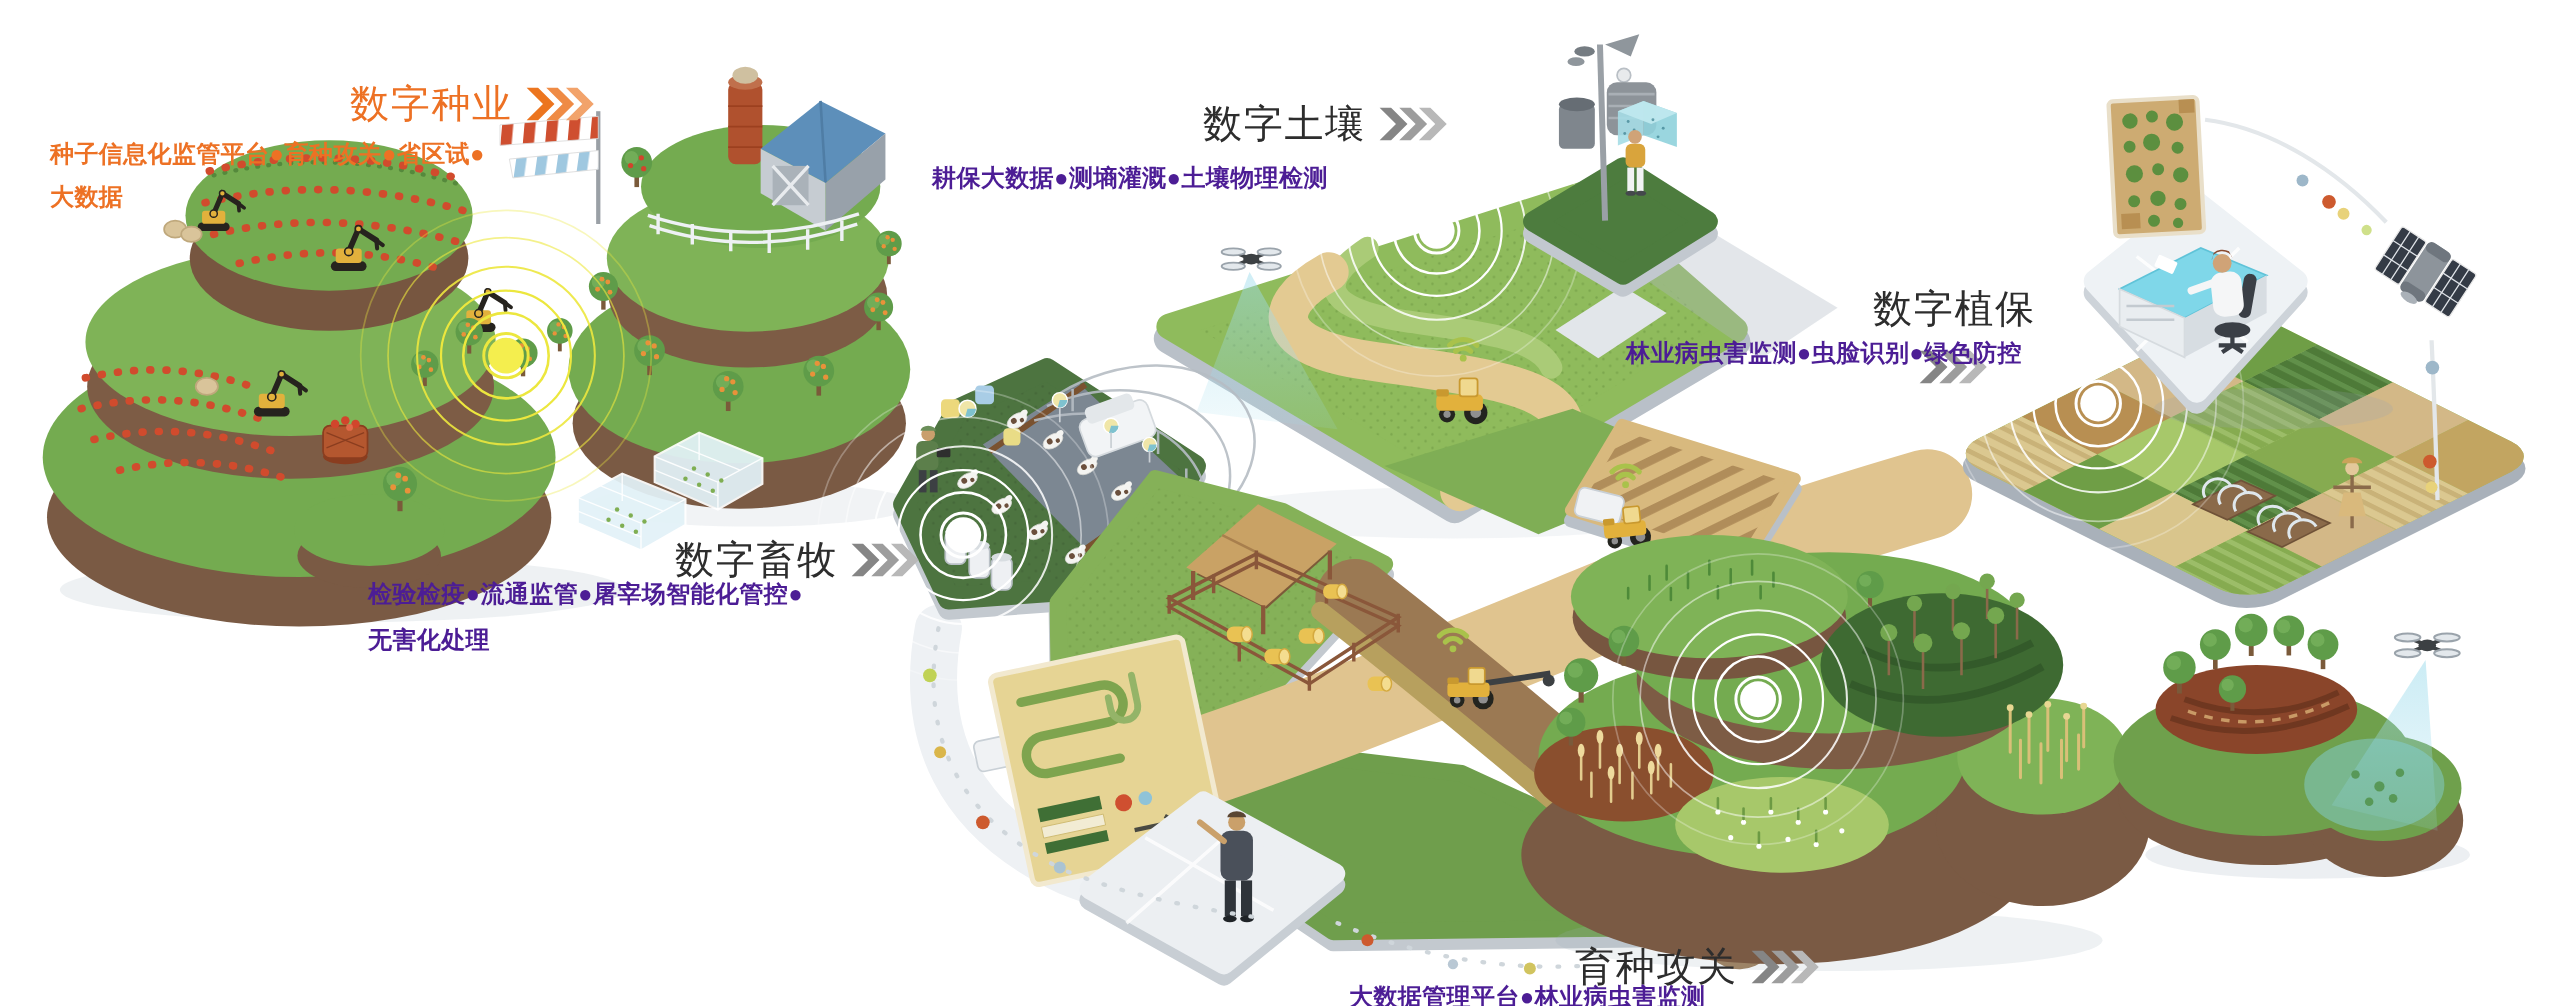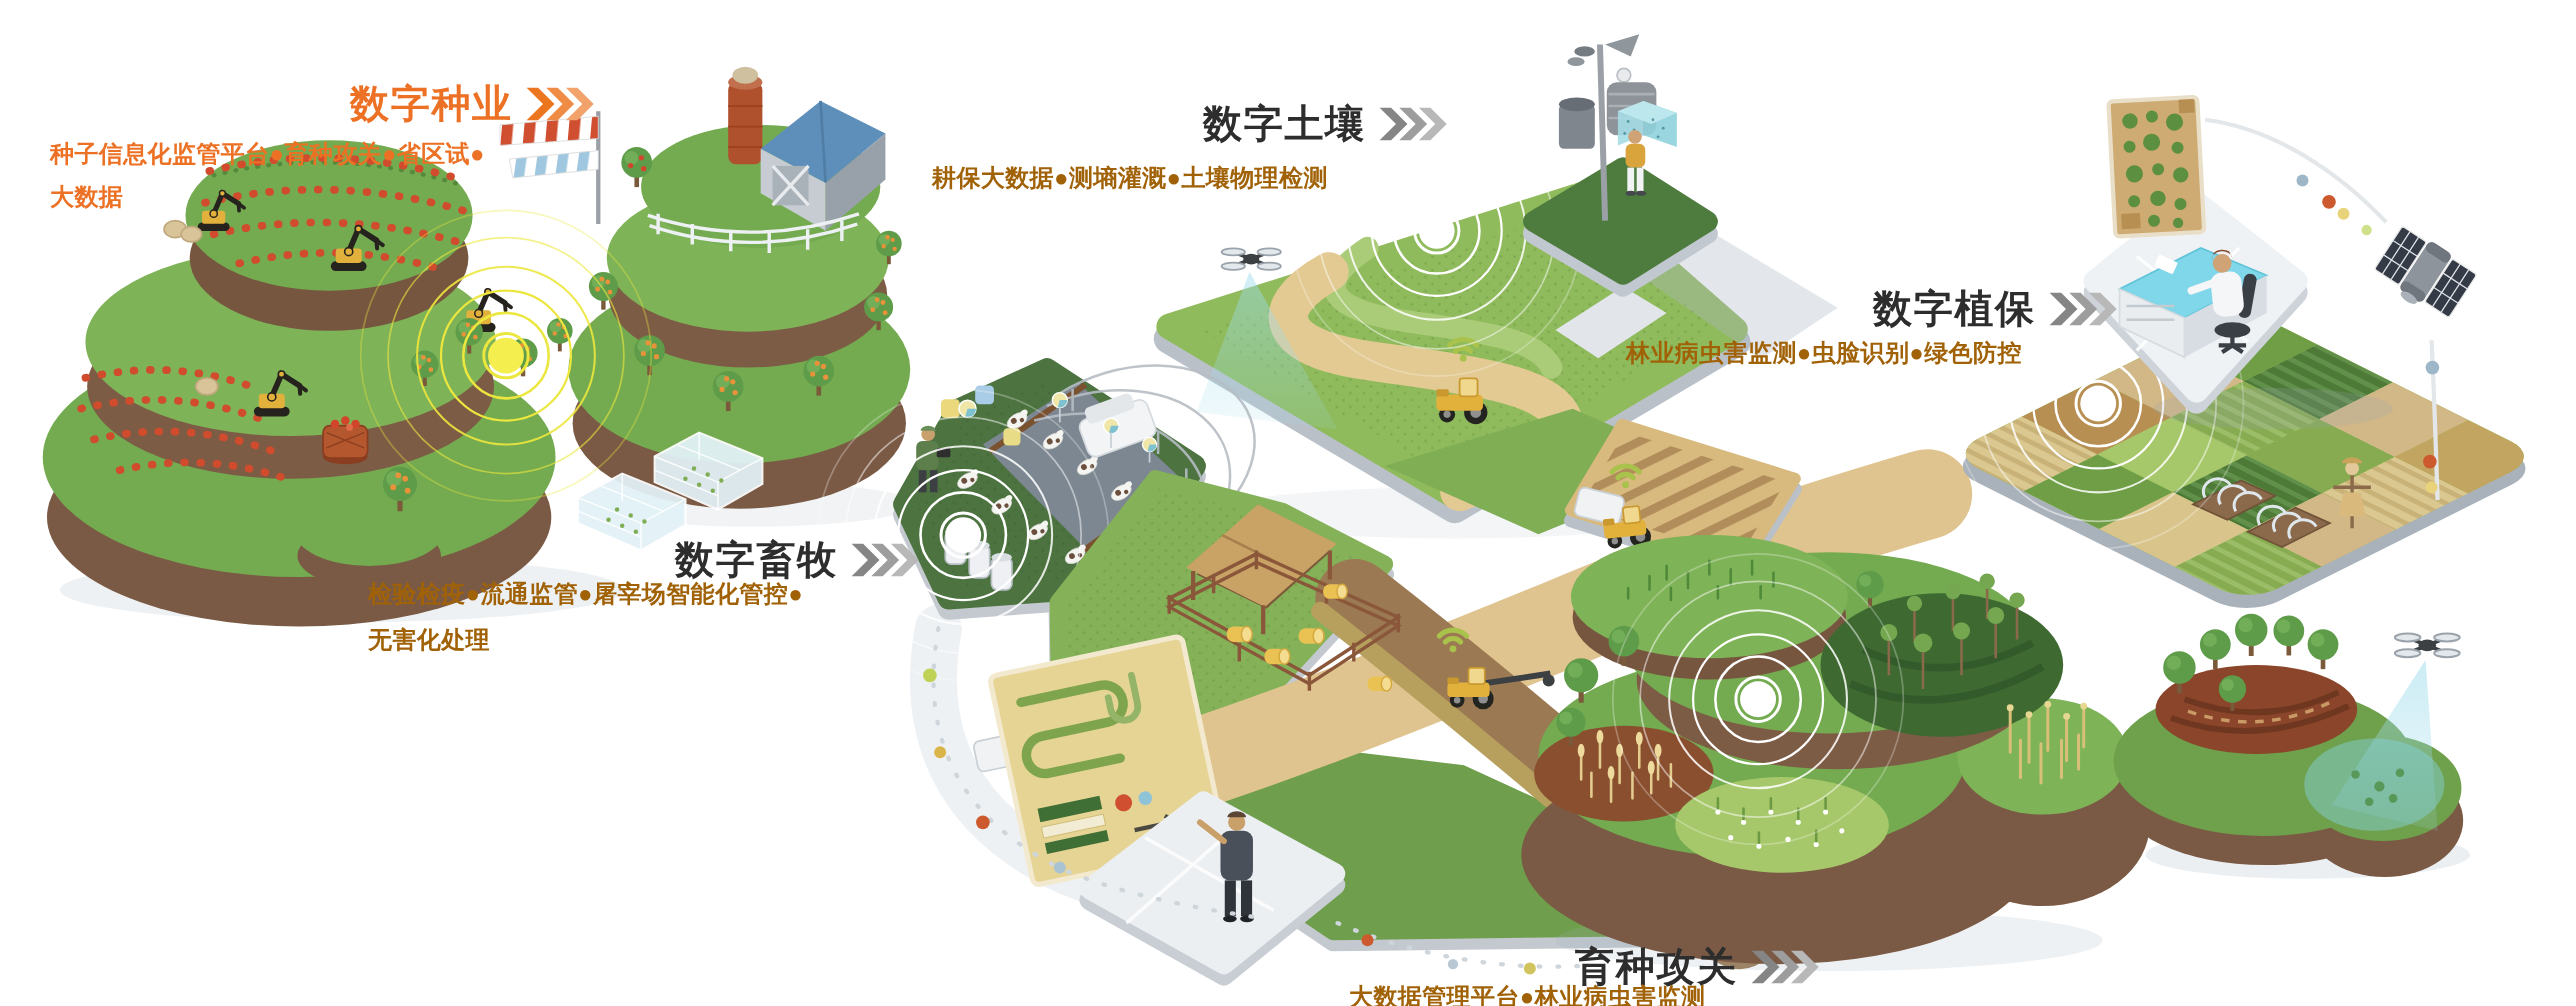"数字种业" .title { font-weight: bold -> normal }
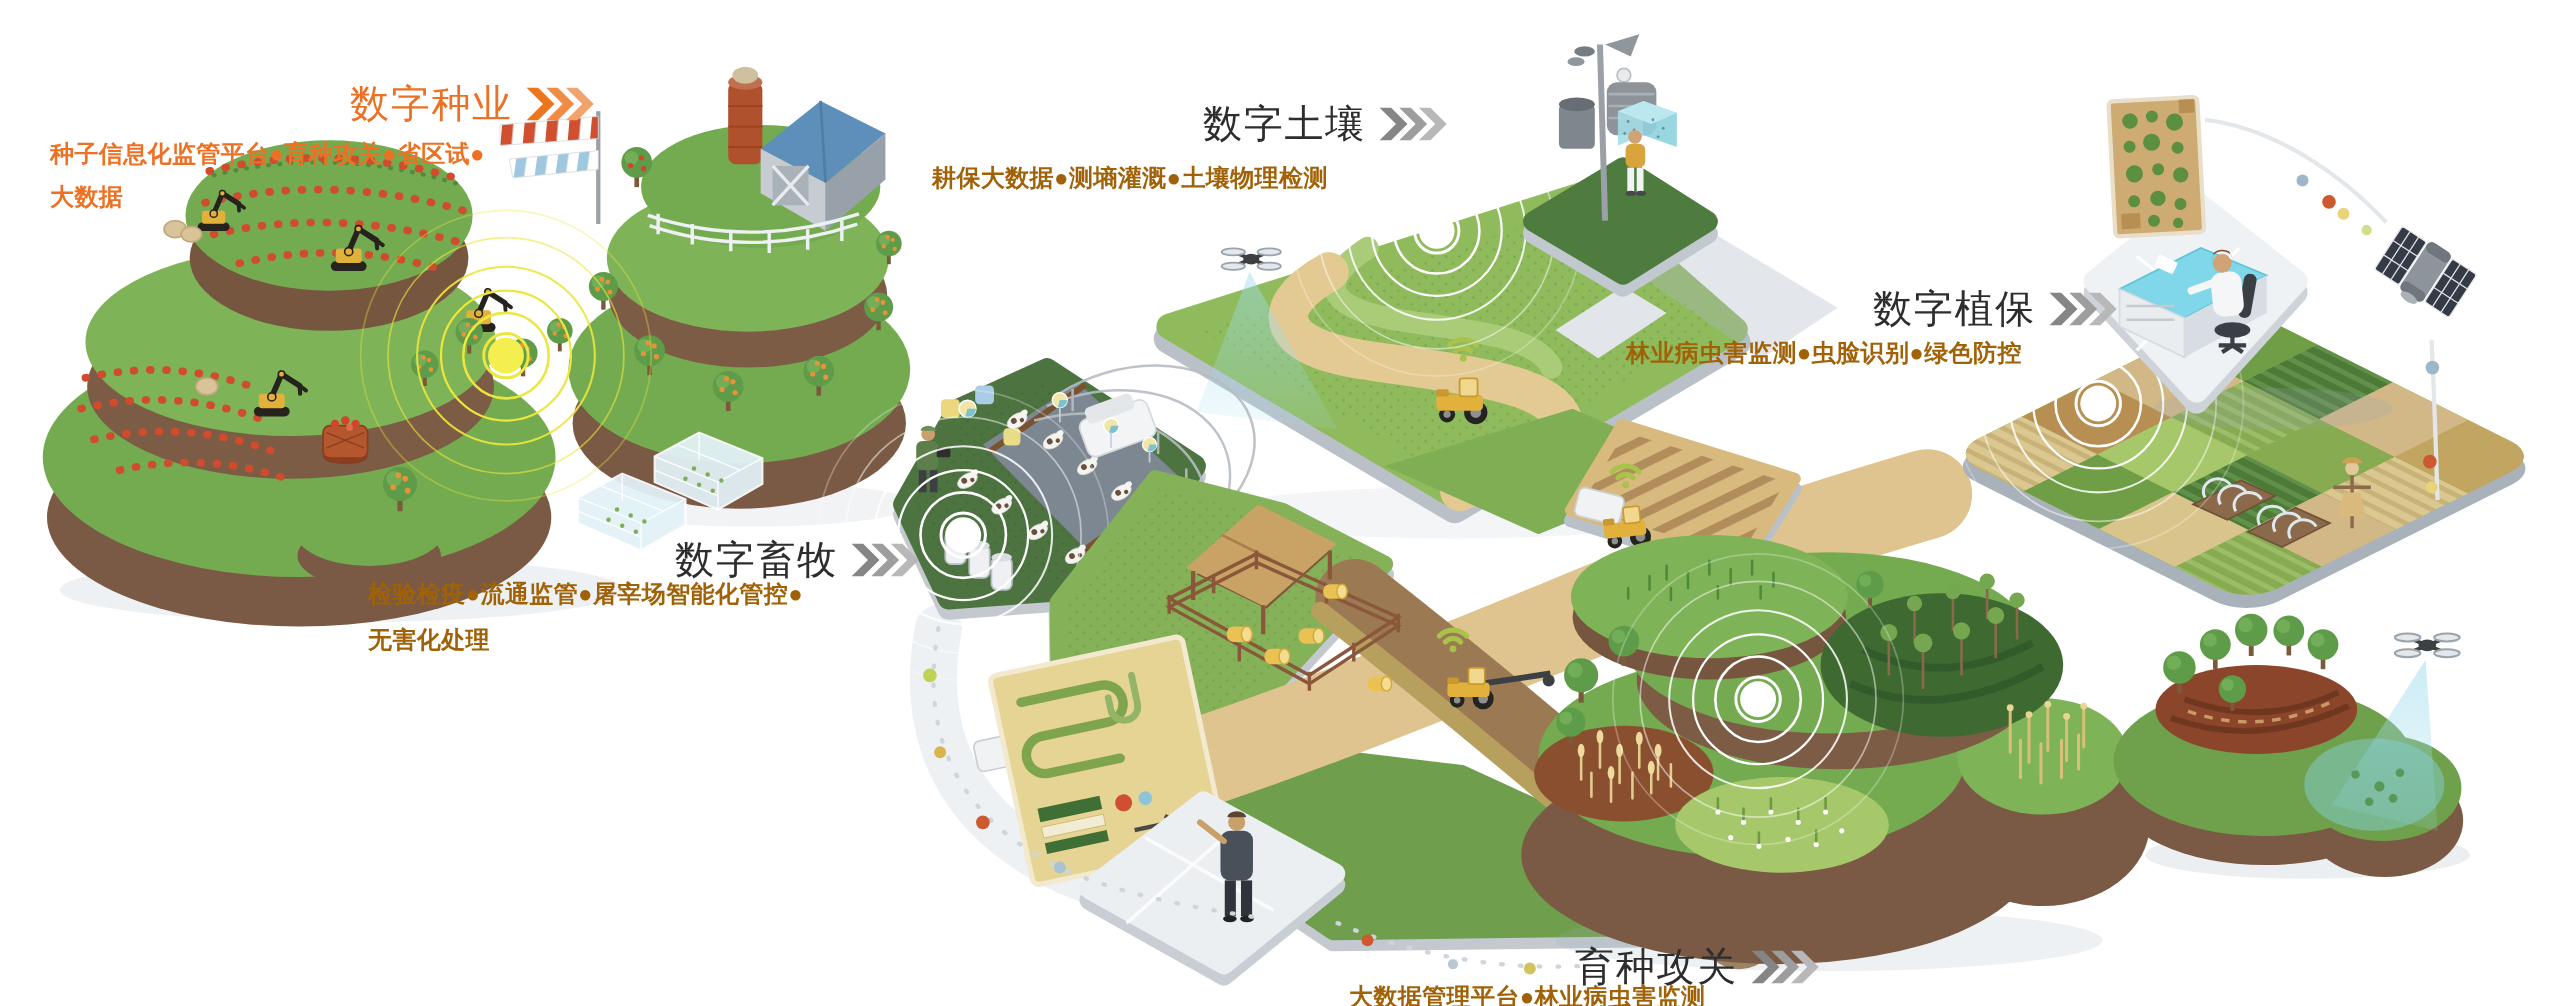"耕保大数据●测墒灌溉●土壤物理检测" .sub { color: #a16207 -> #4c1d95 }
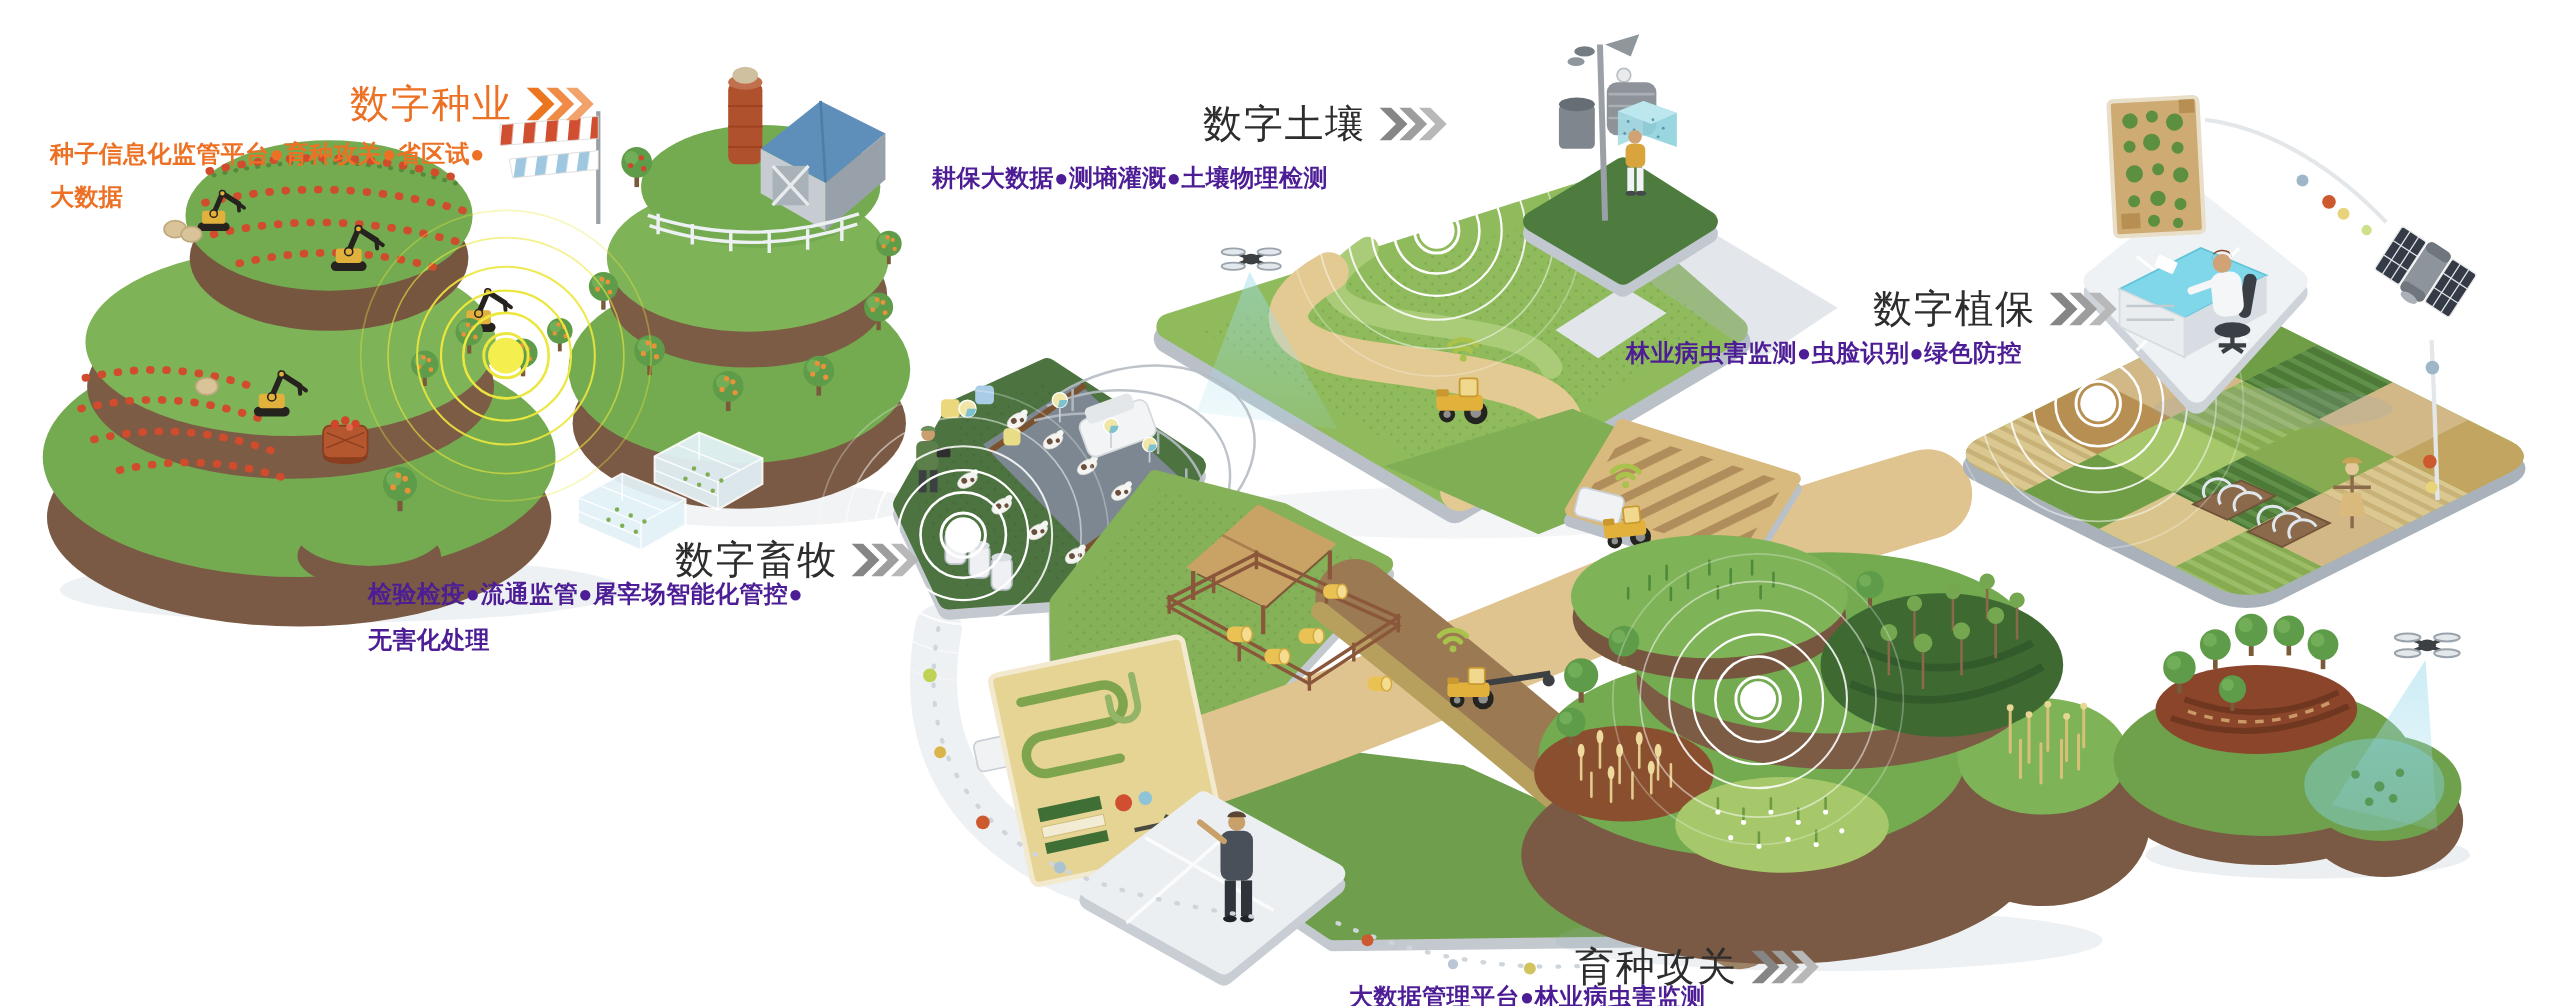"数字植保" div.title-row { flex-direction: none -> column }
